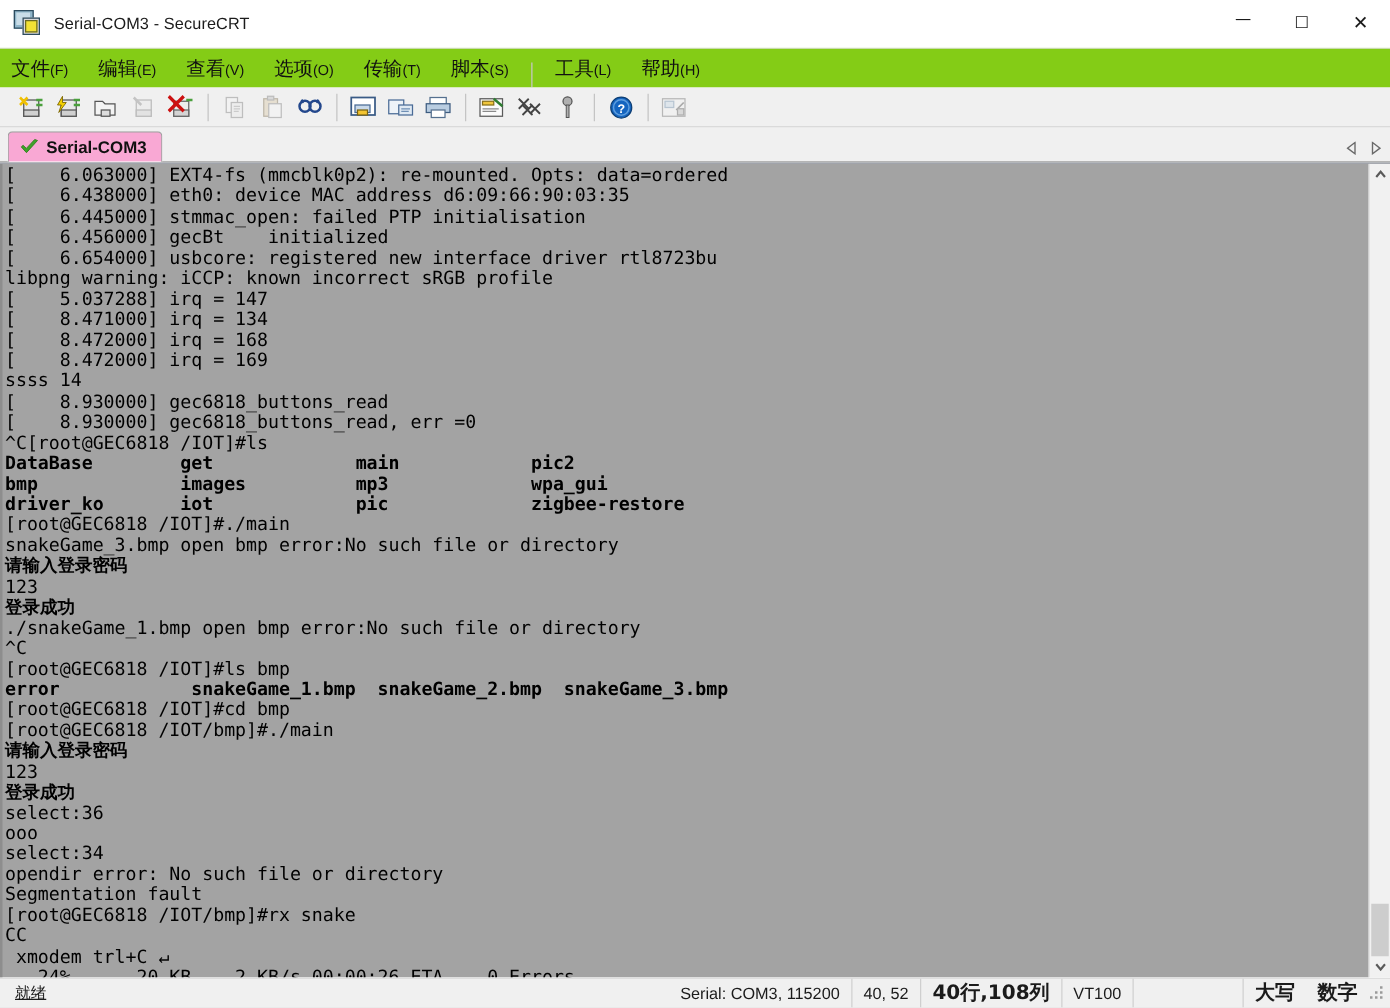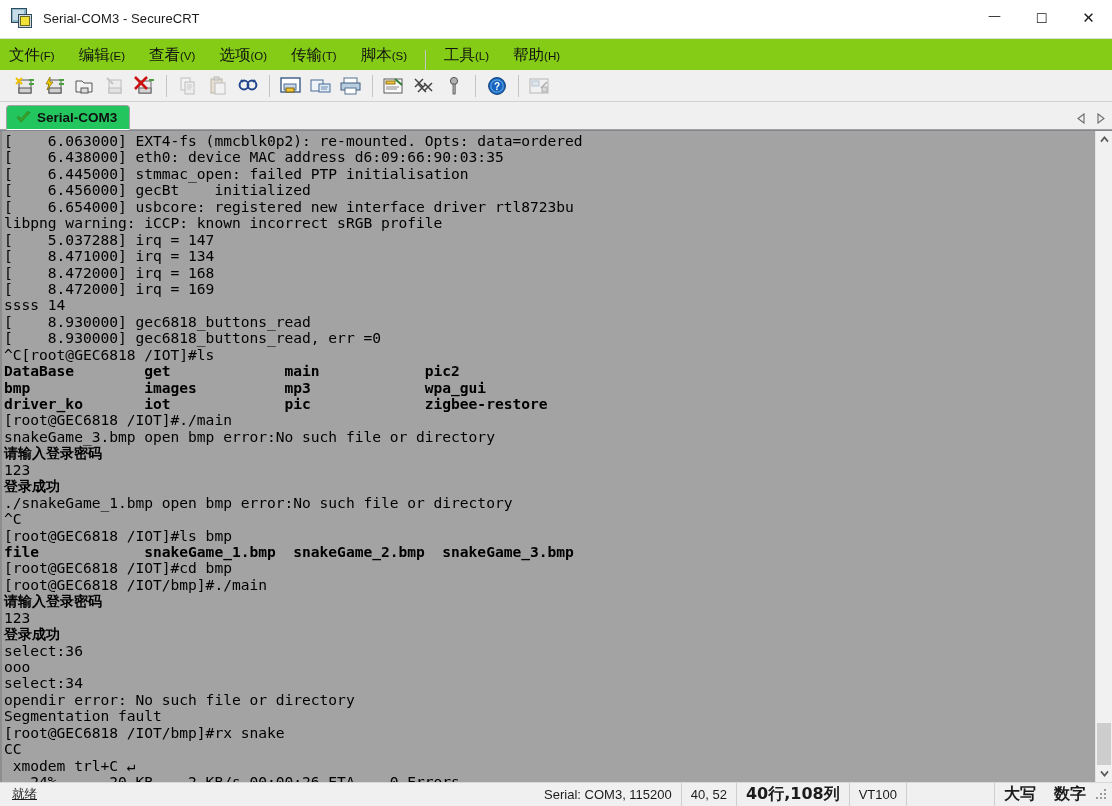"Serial-COM3" #tab-main { background: #22c55e -> #f9a8d4 }
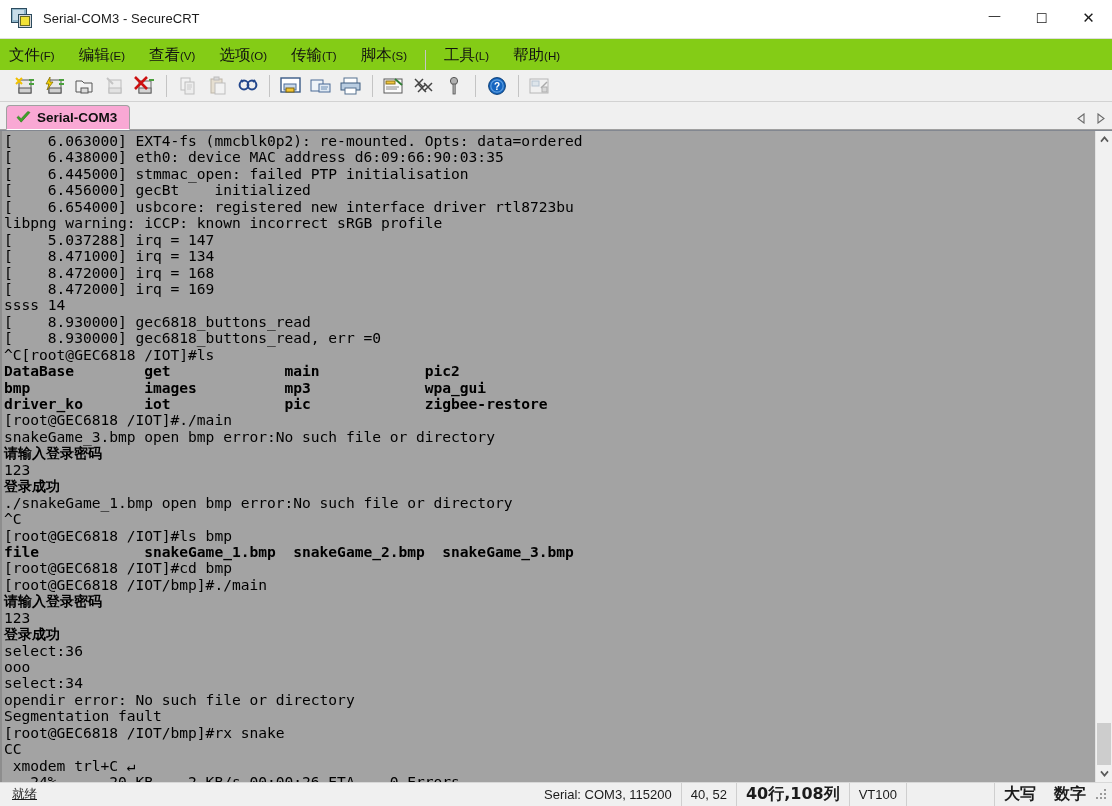"file snakeGame_1.bmp snakeGame_2.bmp" div.tline { text: file -> error }
